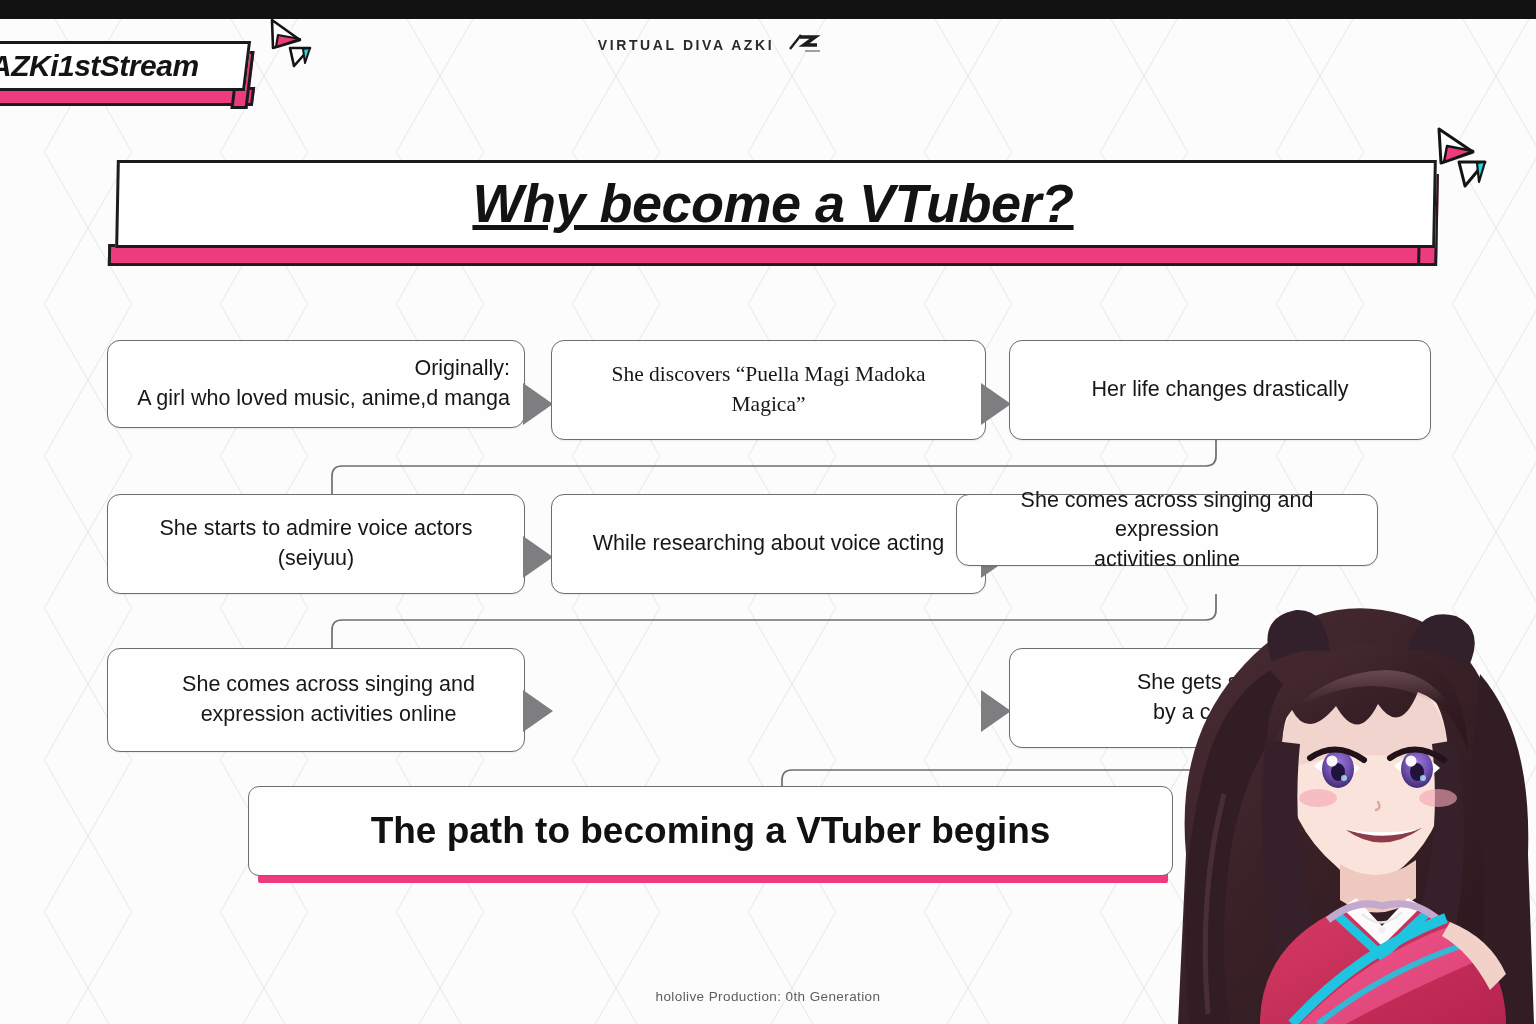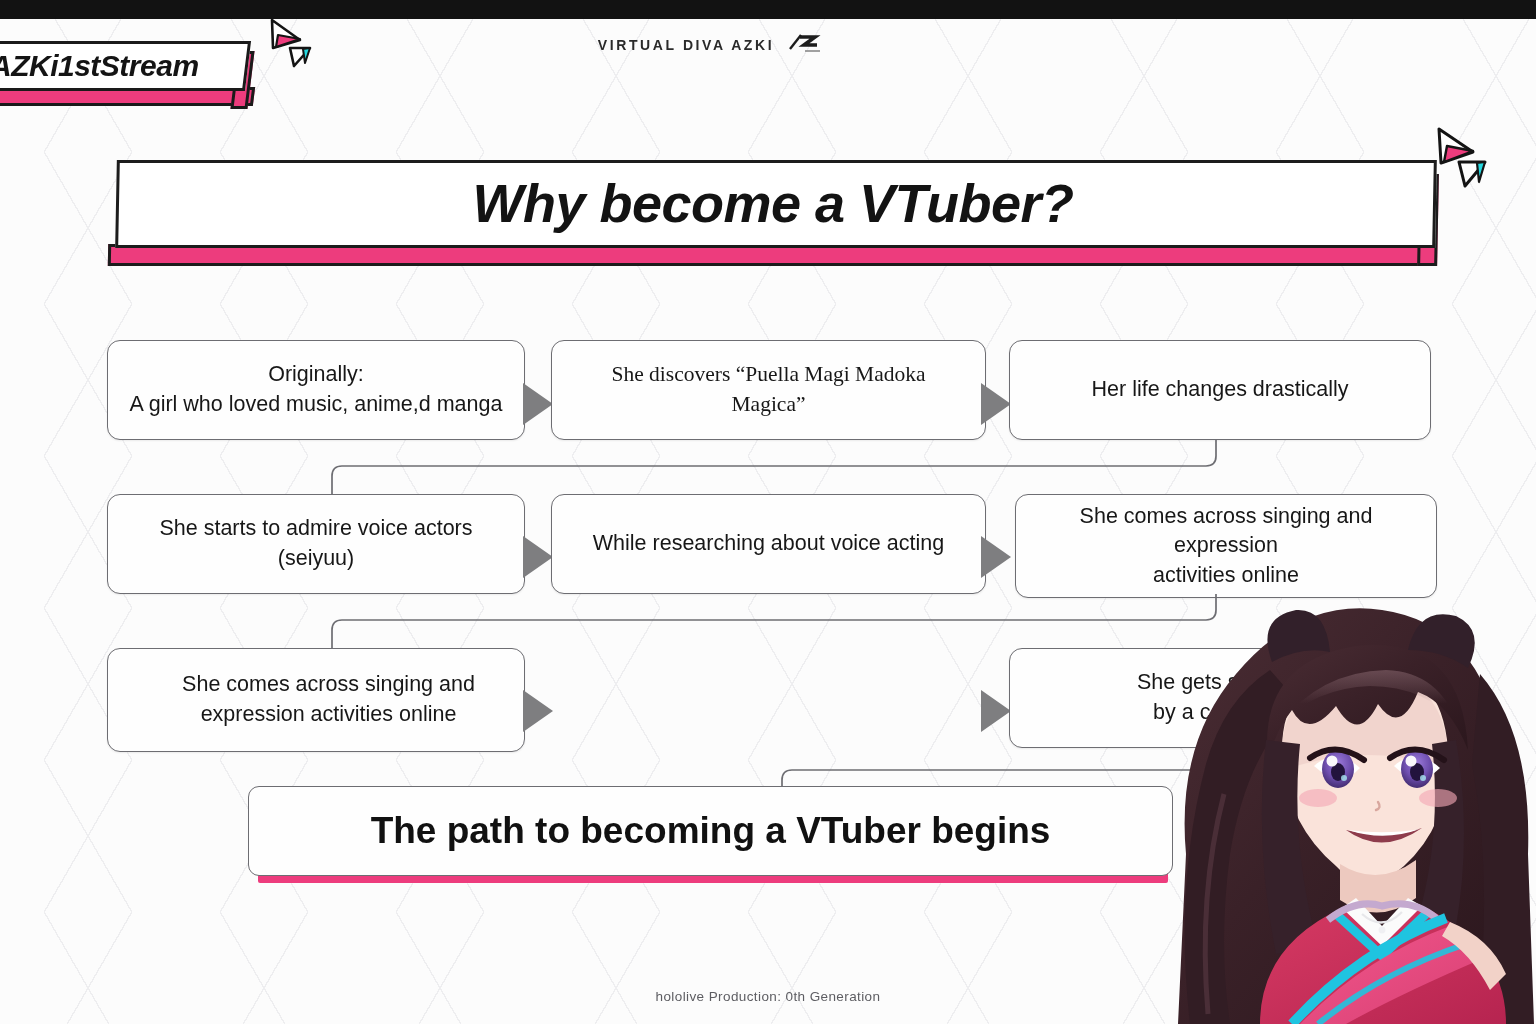"Why become a VTuber?" #title-banner .tb-text { text-decoration: none -> underline }
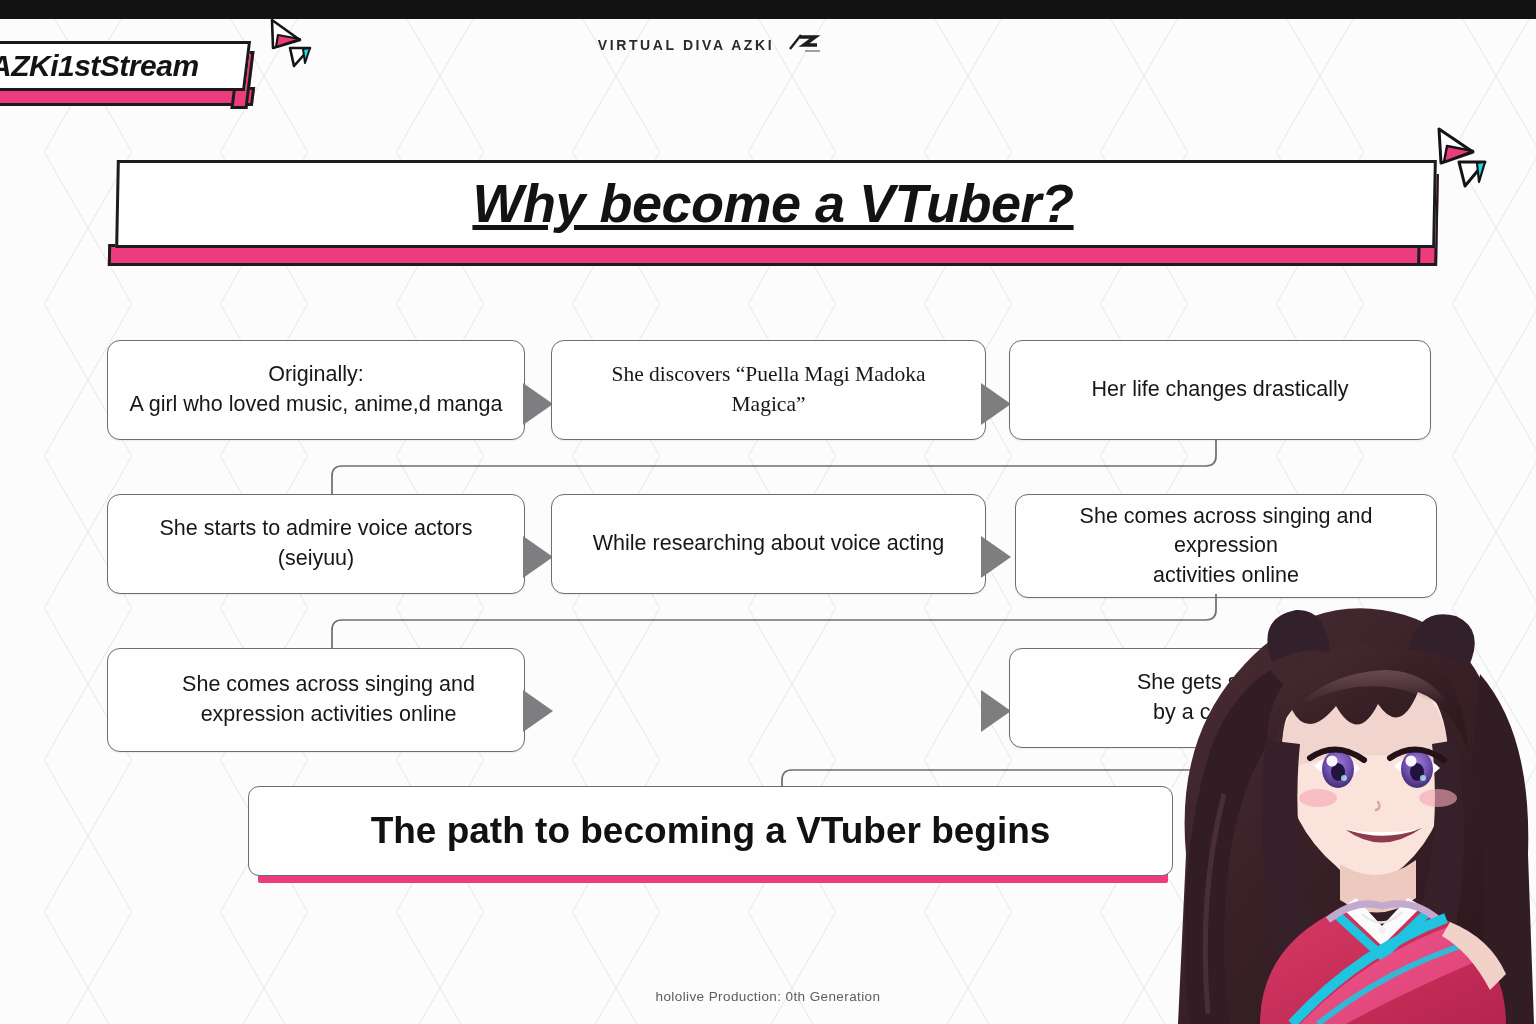"Originally:" div.fbox { height: 100px -> 88px; text-align: none -> right }
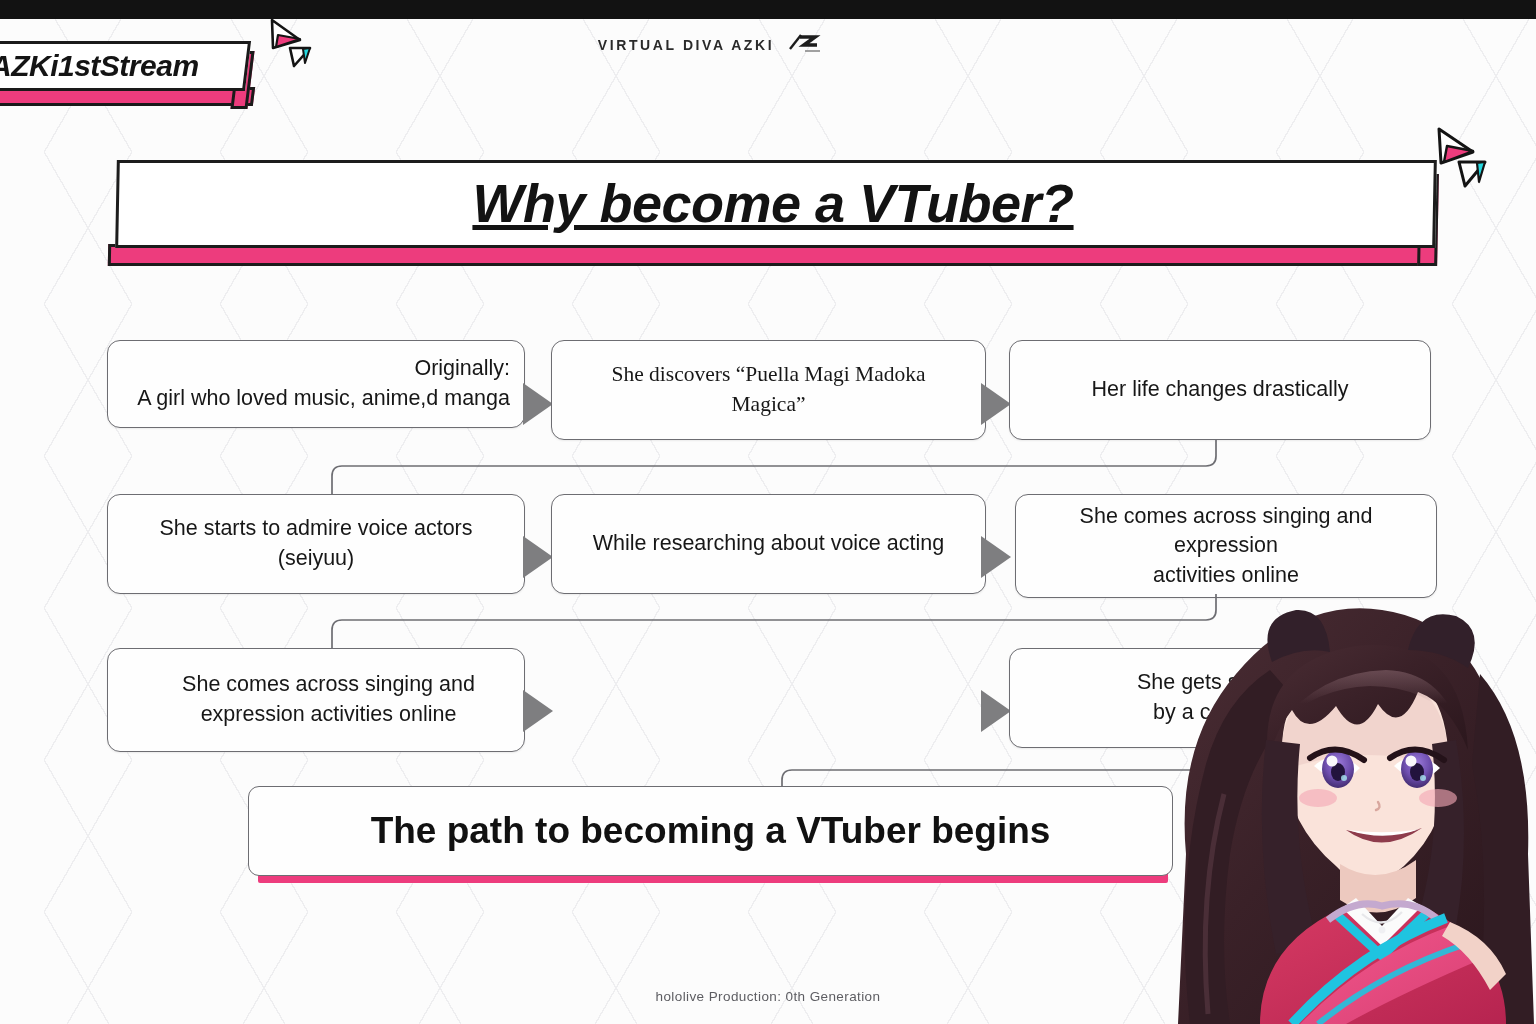"She comes across singing and expression" div.fbox { height: 104px -> 72px; left: 1015px -> 956px }
